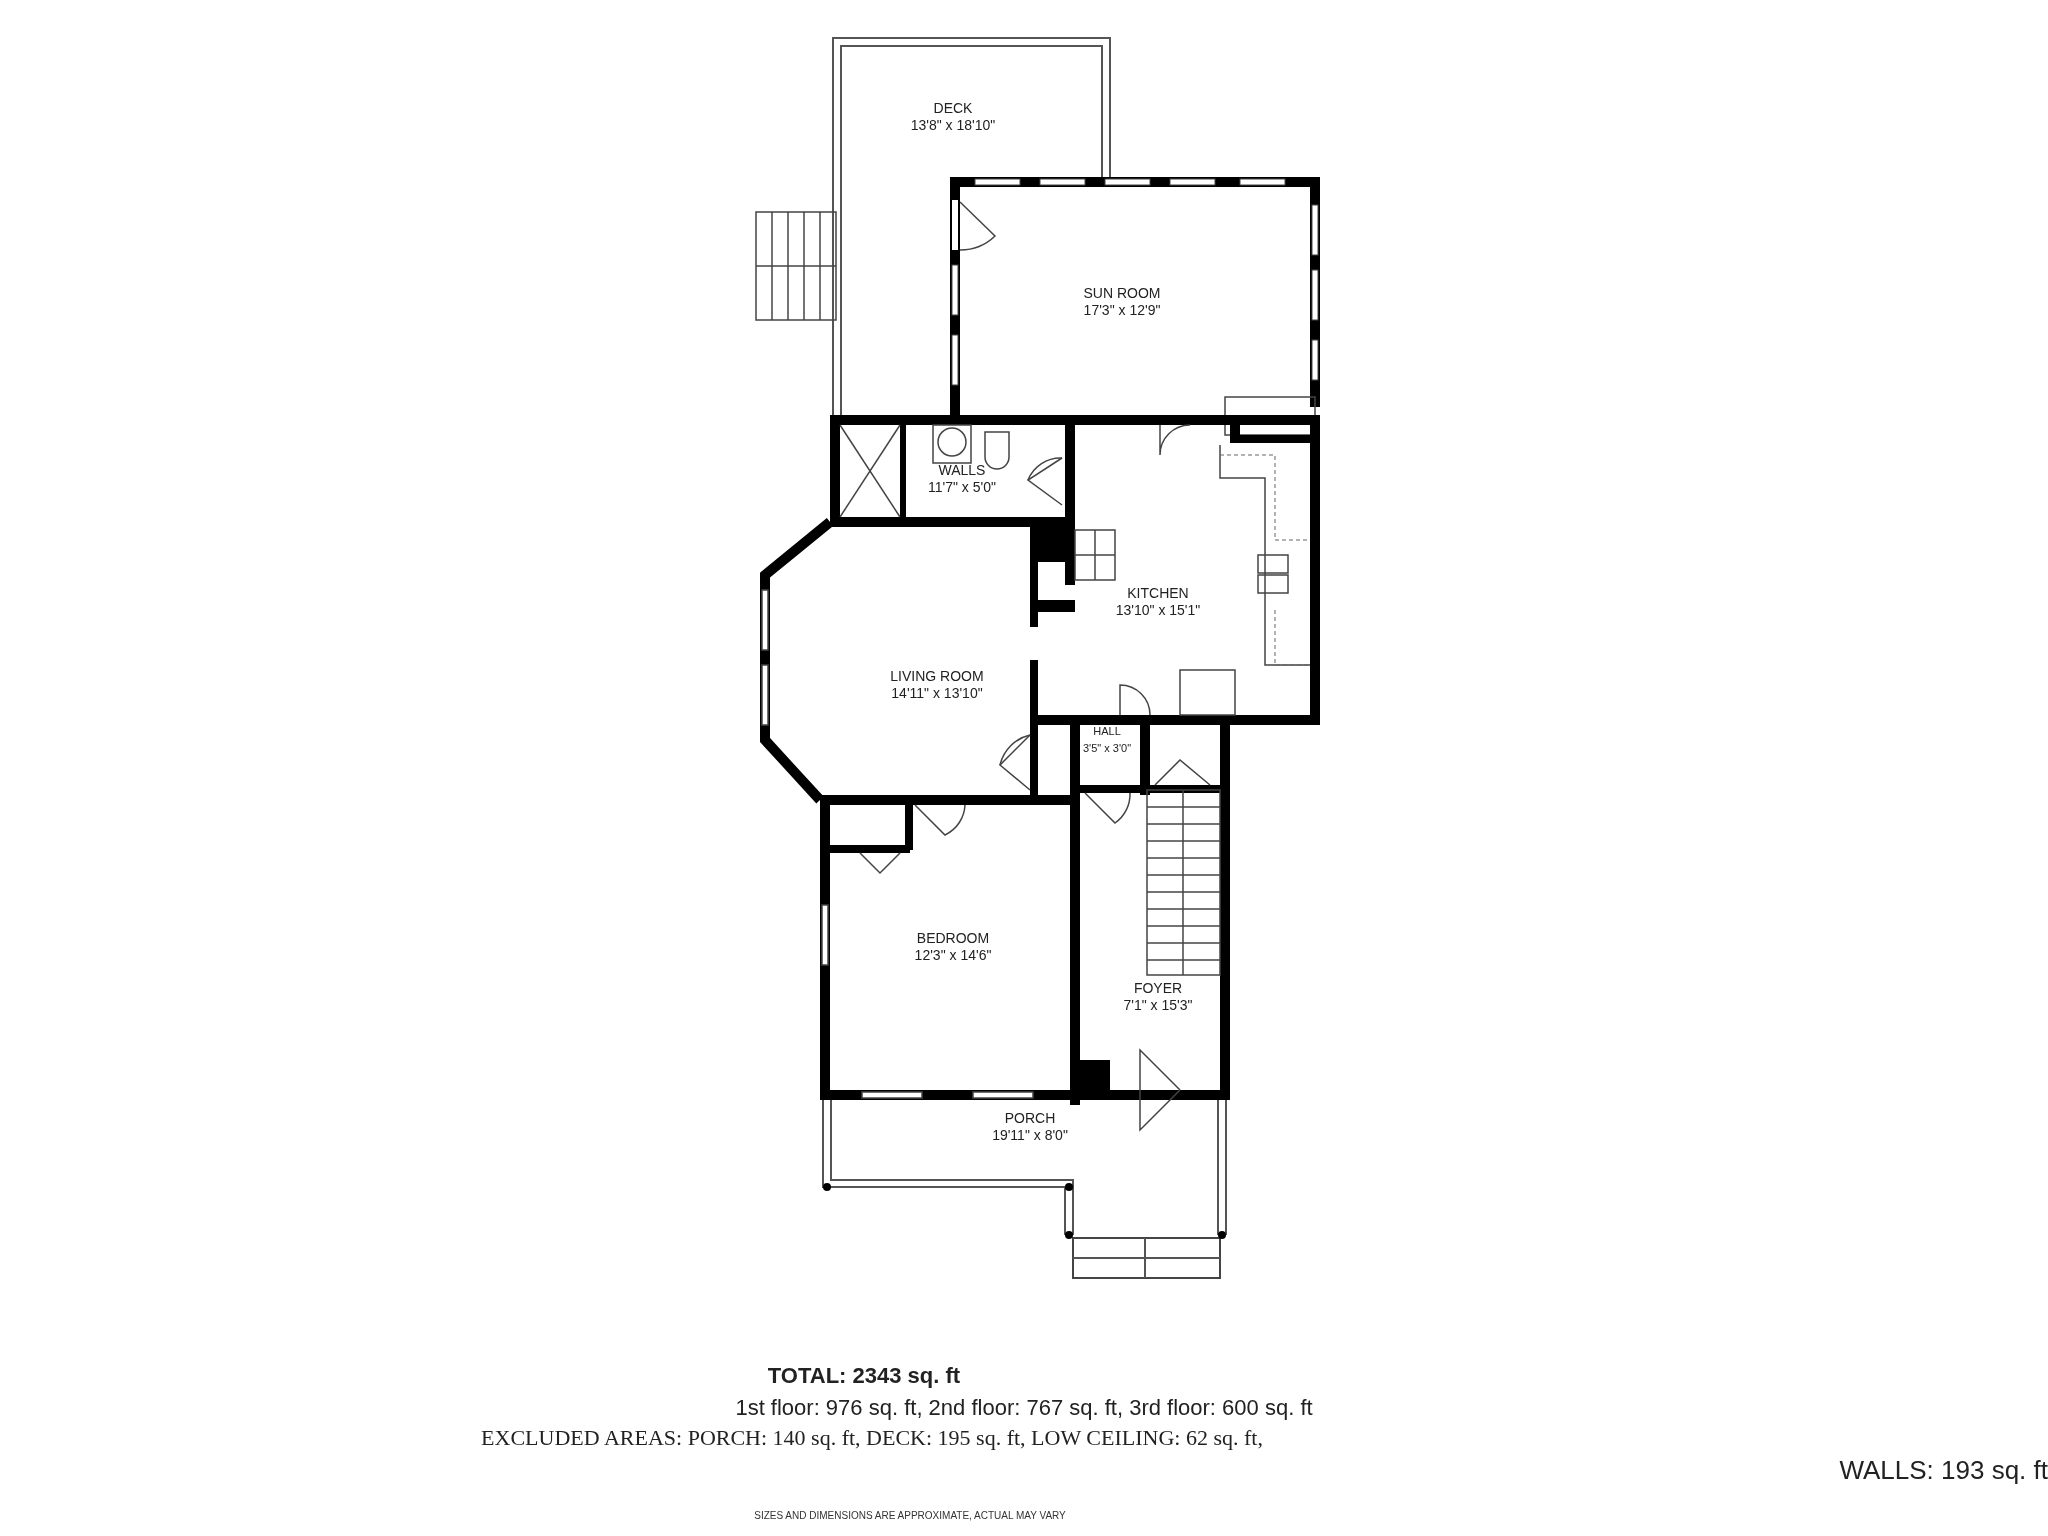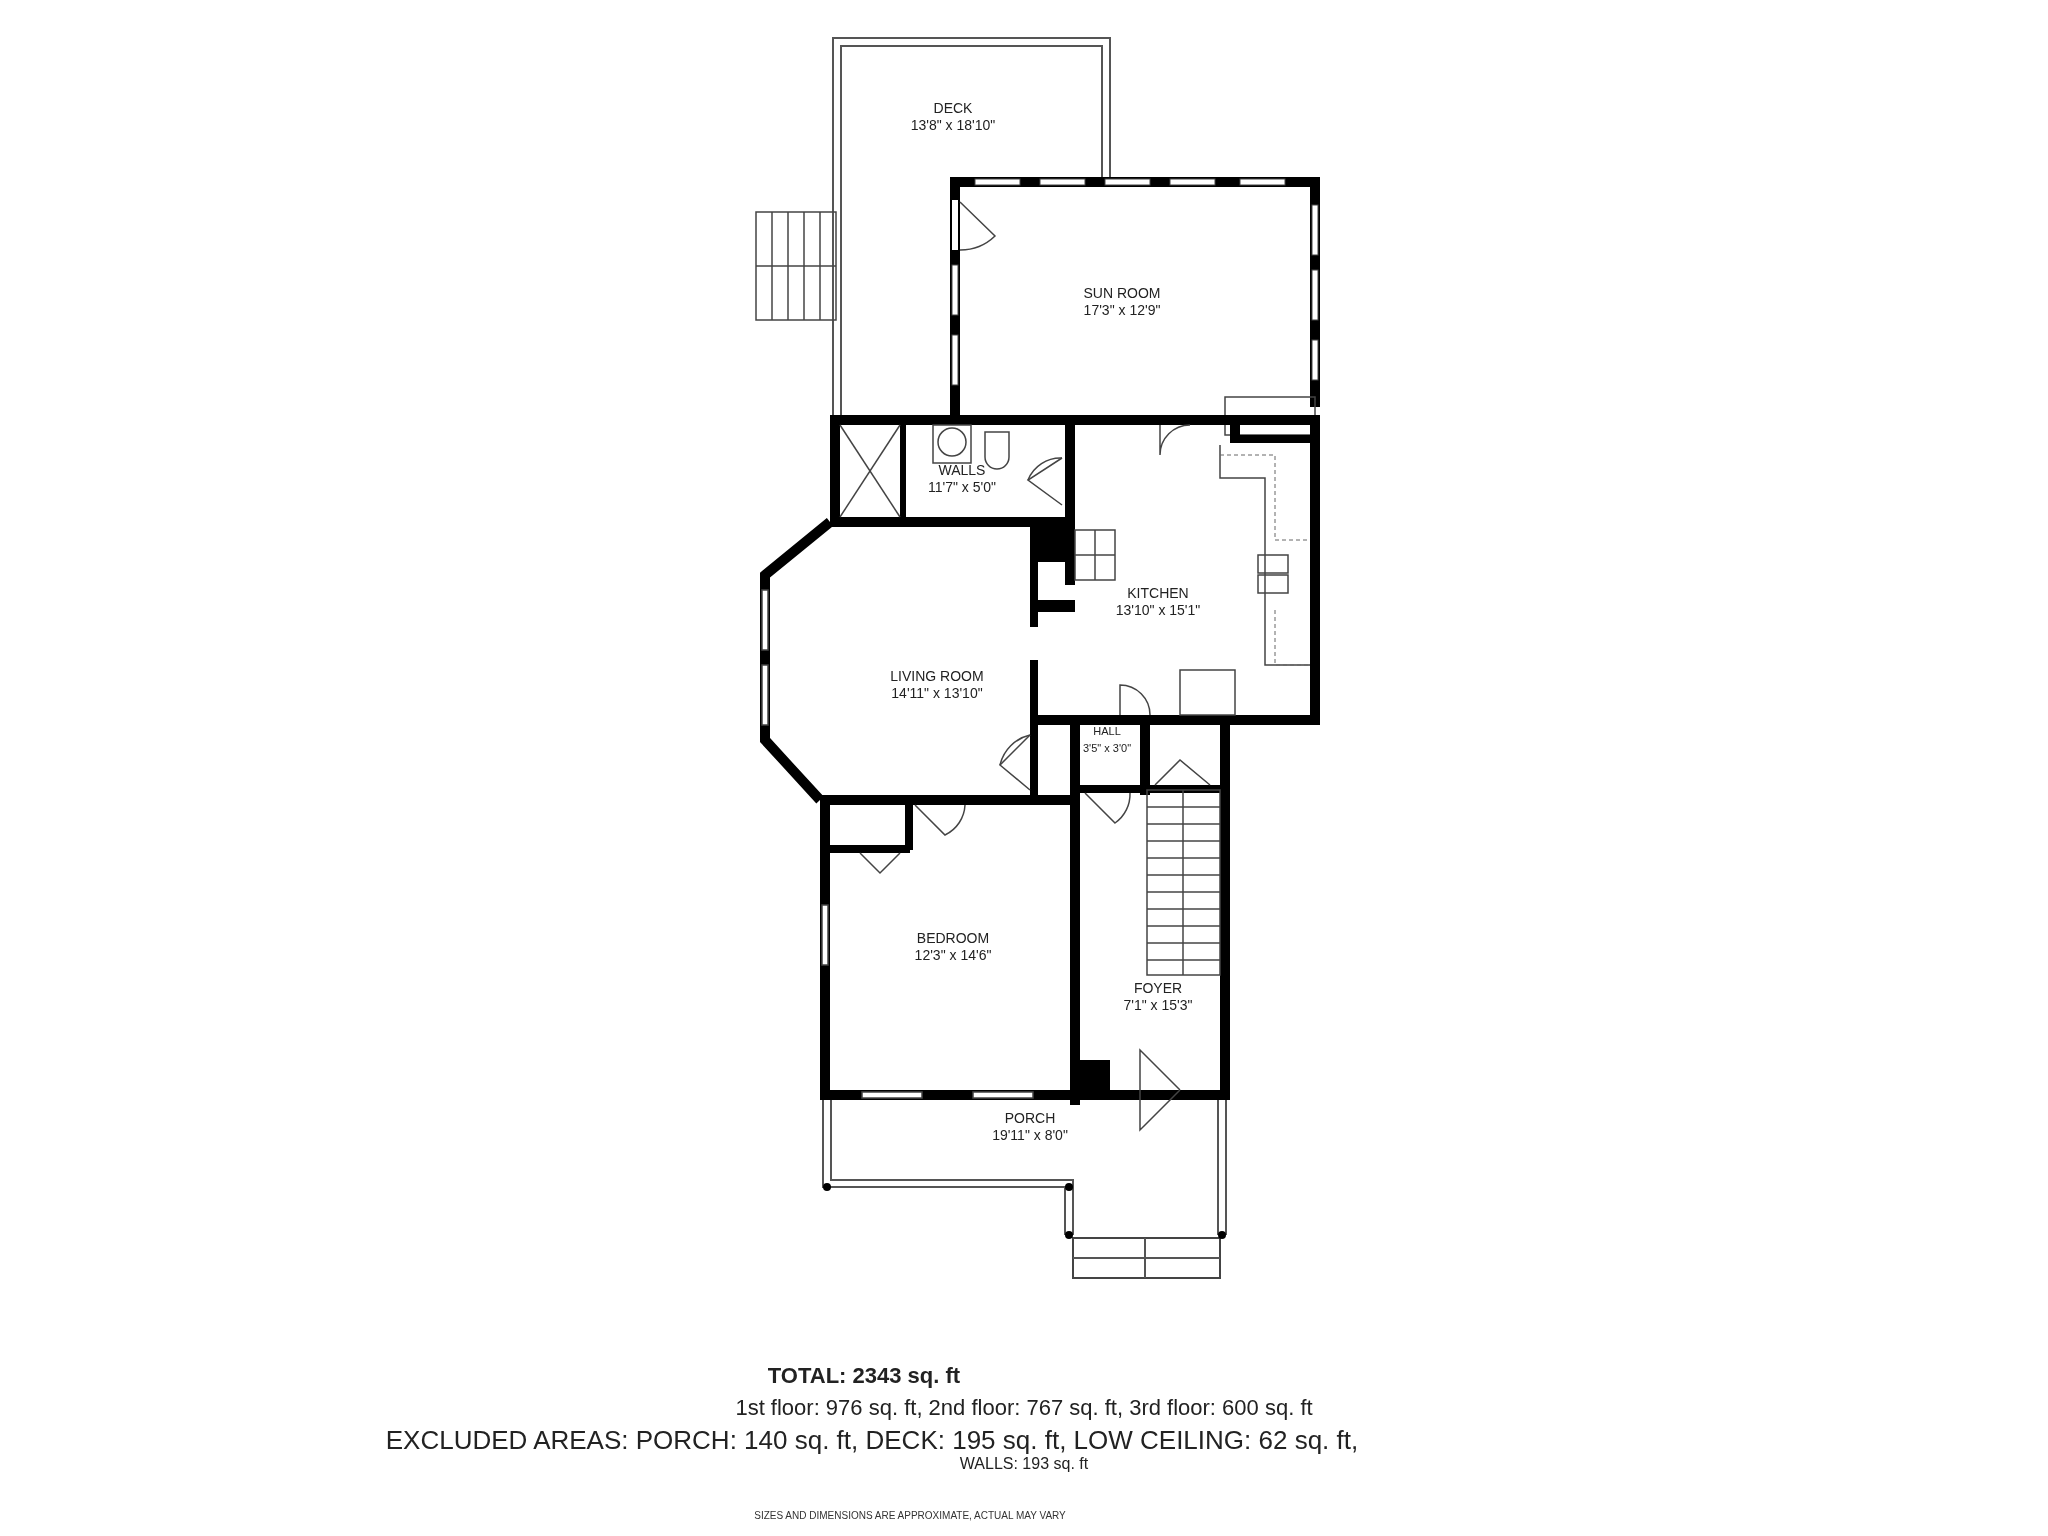"EXCLUDED AREAS: PORCH: 140 sq." #excluded { font-family: none -> Liberation Serif, serif; font-size: 26px -> 22px }
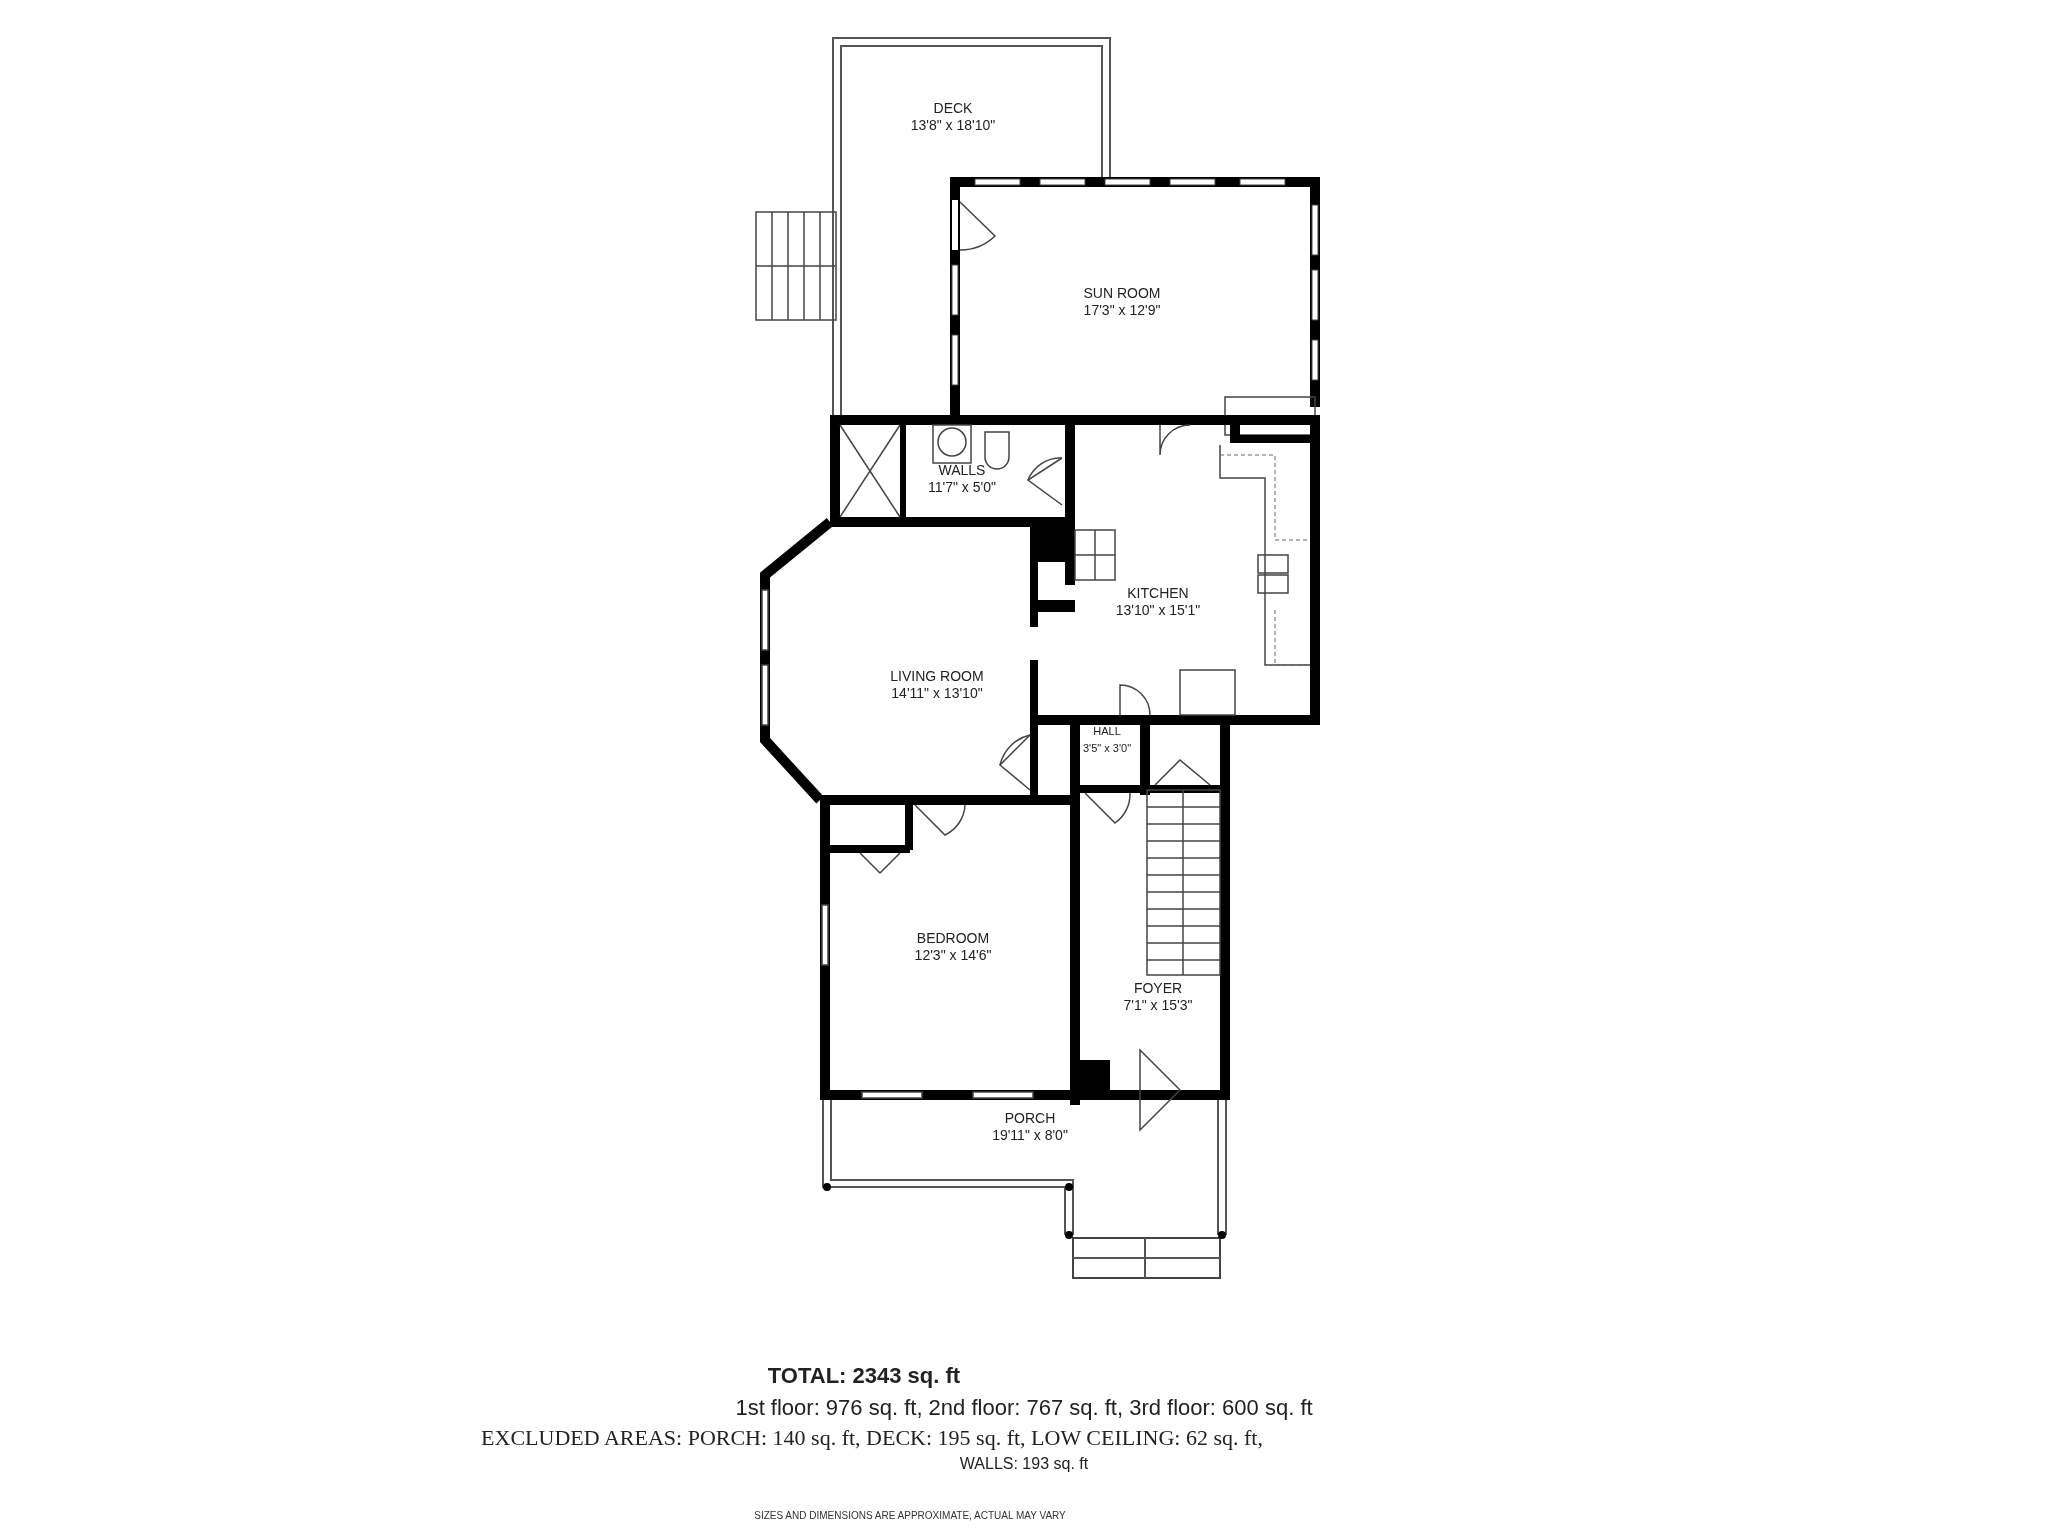"WALLS: 193 sq. ft" #walls { font-size: 16px -> 26px; text-align: center -> right }
